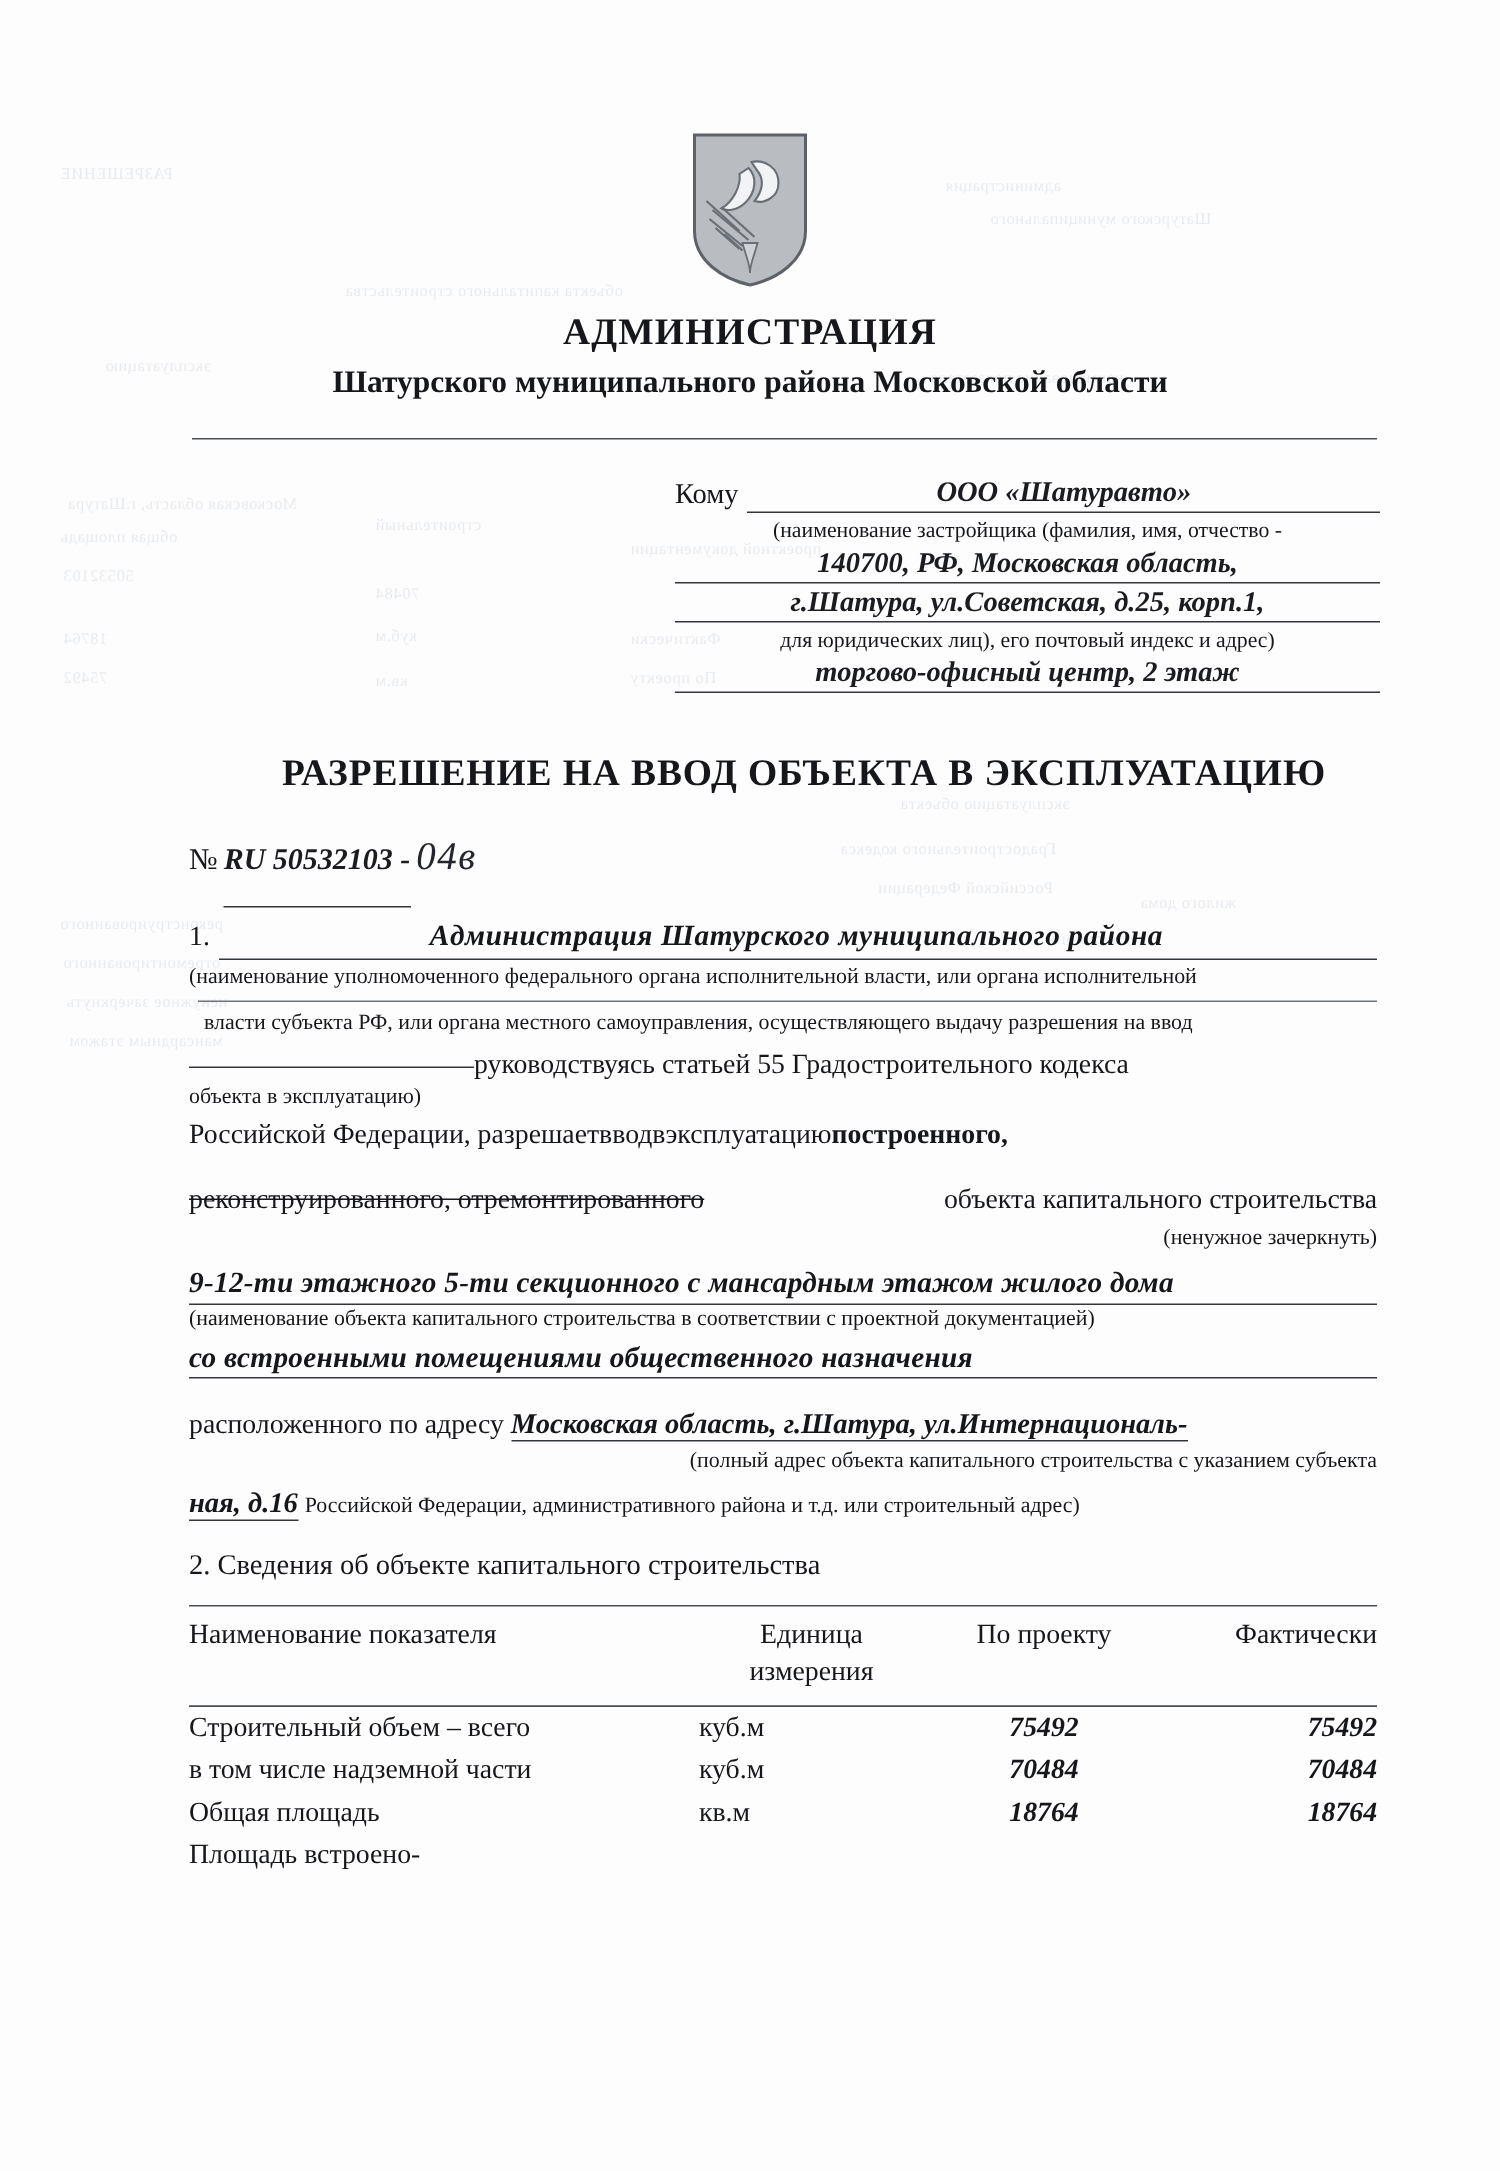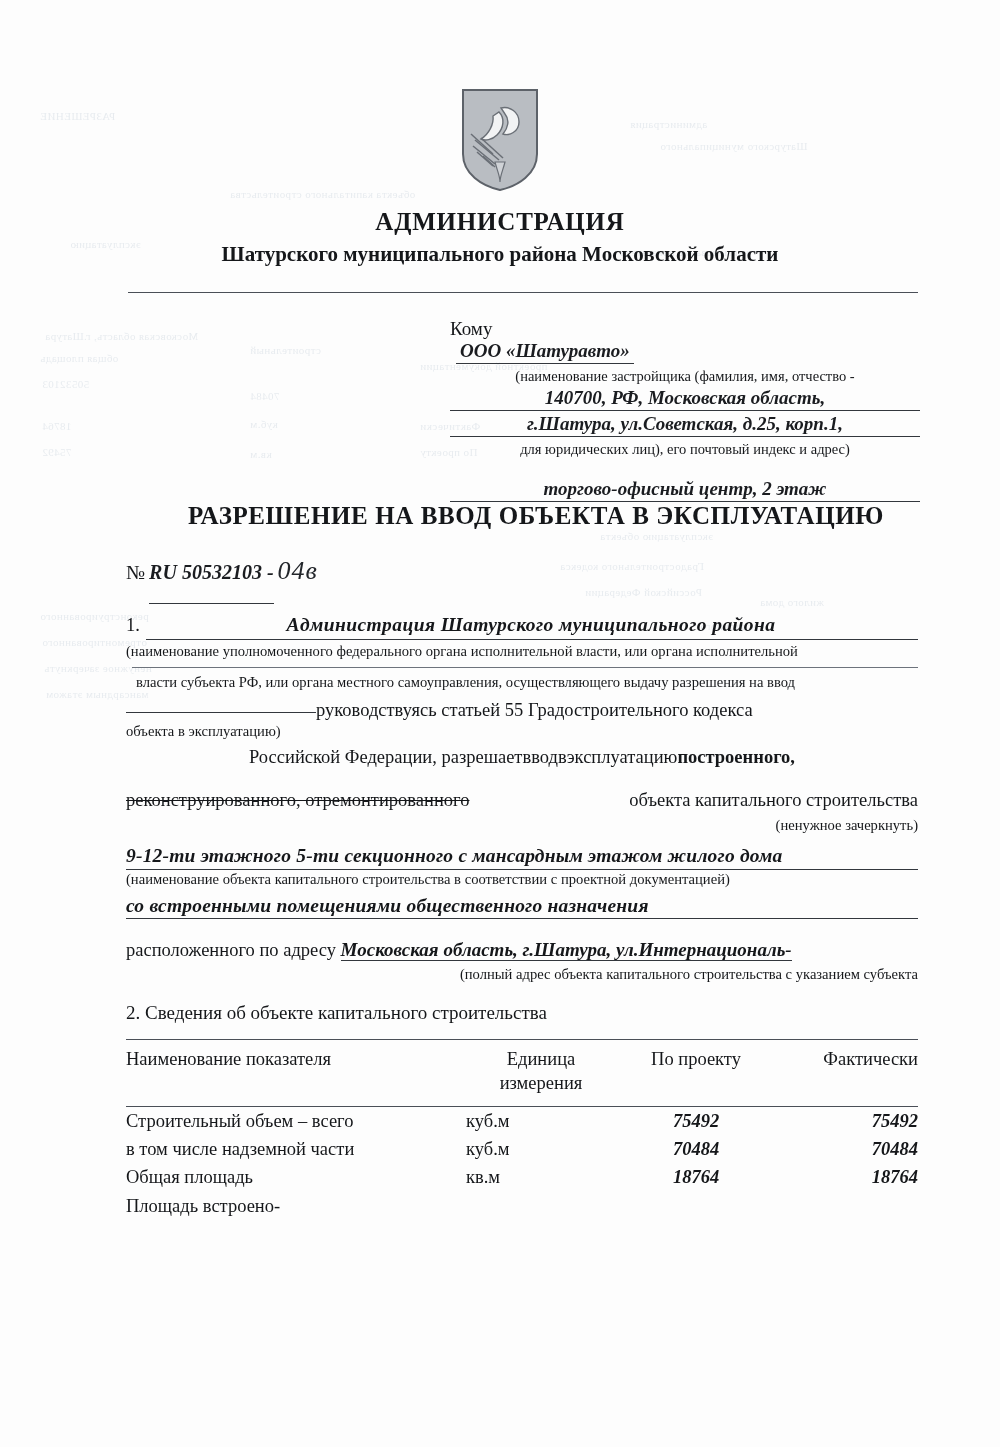"Кому" .line-row { align-items: flex-start -> center; flex-direction: column -> none }
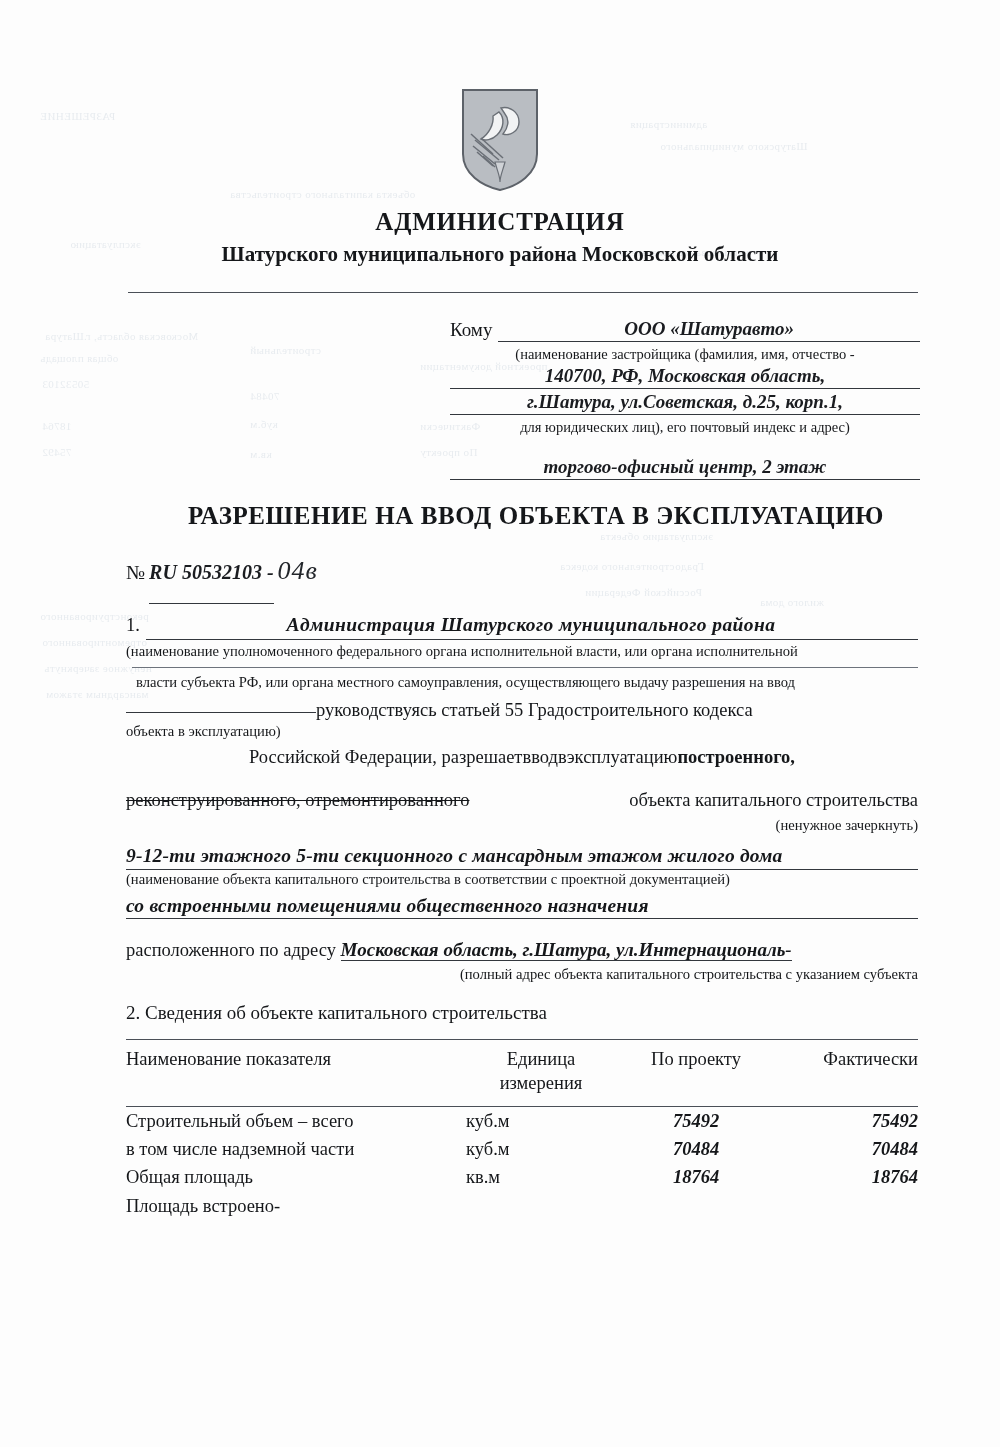"торгово-офисный центр, 2 этаж" div.hand { margin-top: 20px -> 2px }
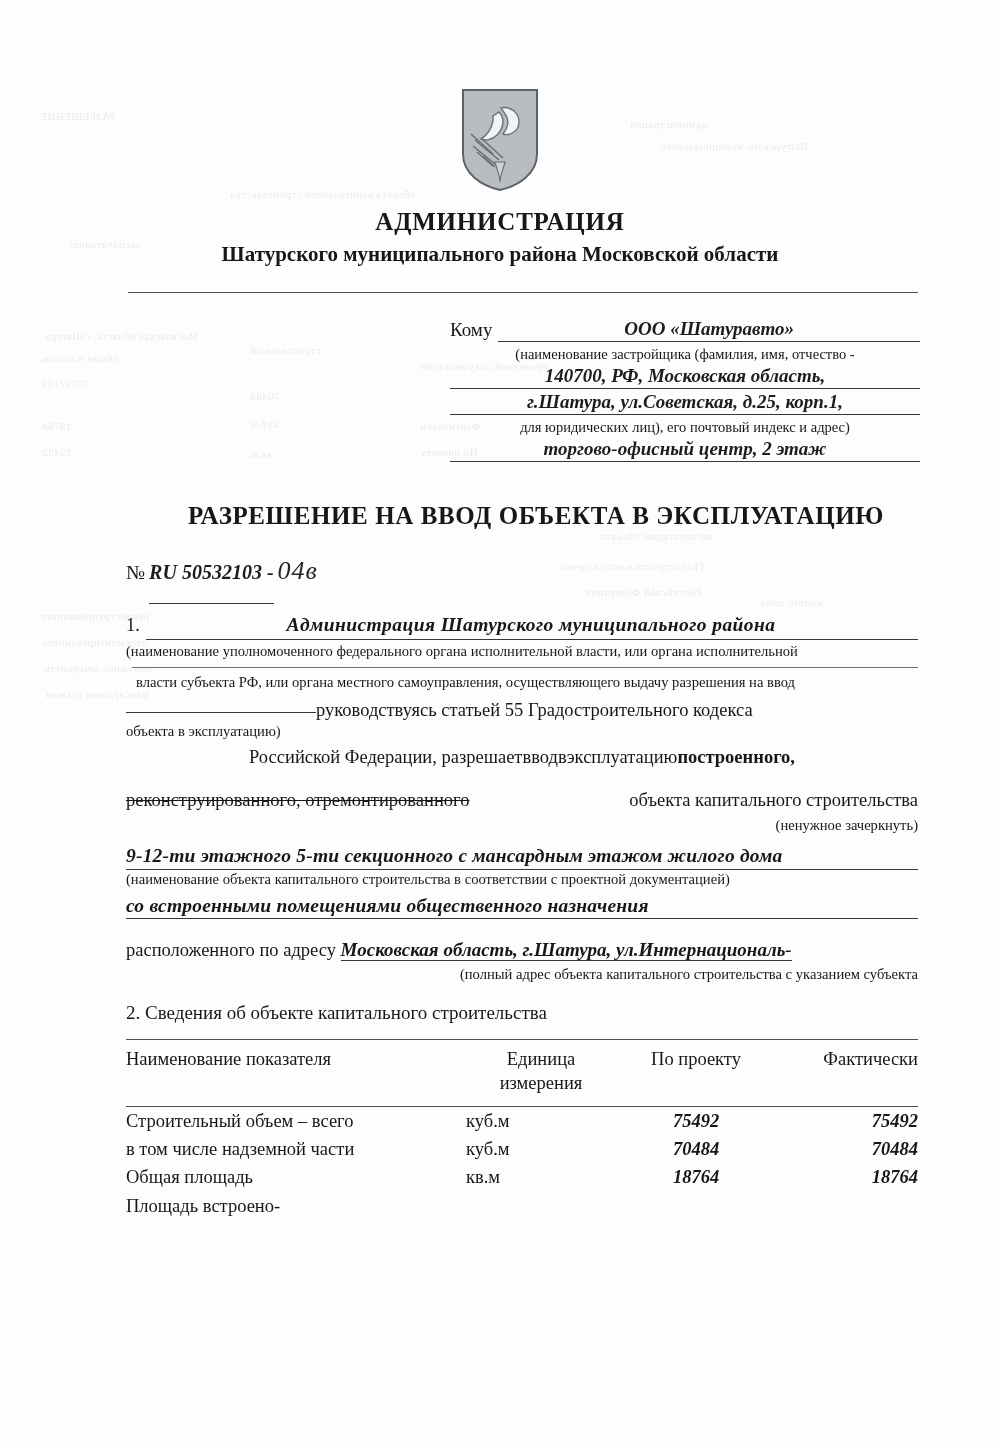"Российской Федерации, разрешает" div { justify-content: center -> flex-start }
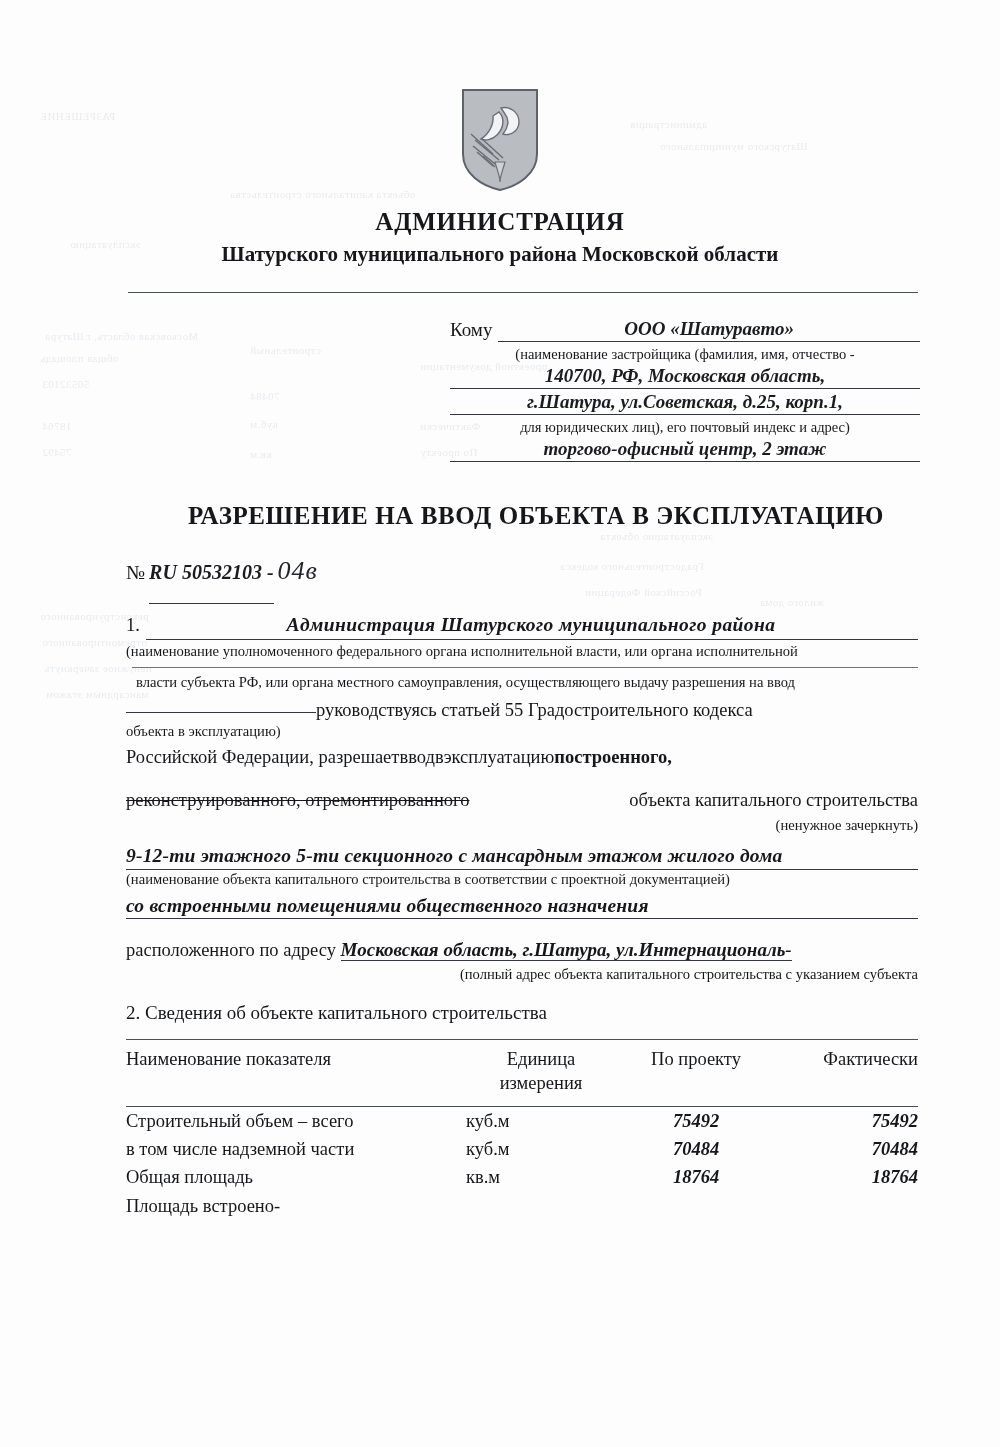"ная, д.16 Российской Федерации," div { html: none -> <div> <span>ная, д.16</span> <span>Российской Федерации, административного района и т.д. или строительный адрес)</span> </div> }
